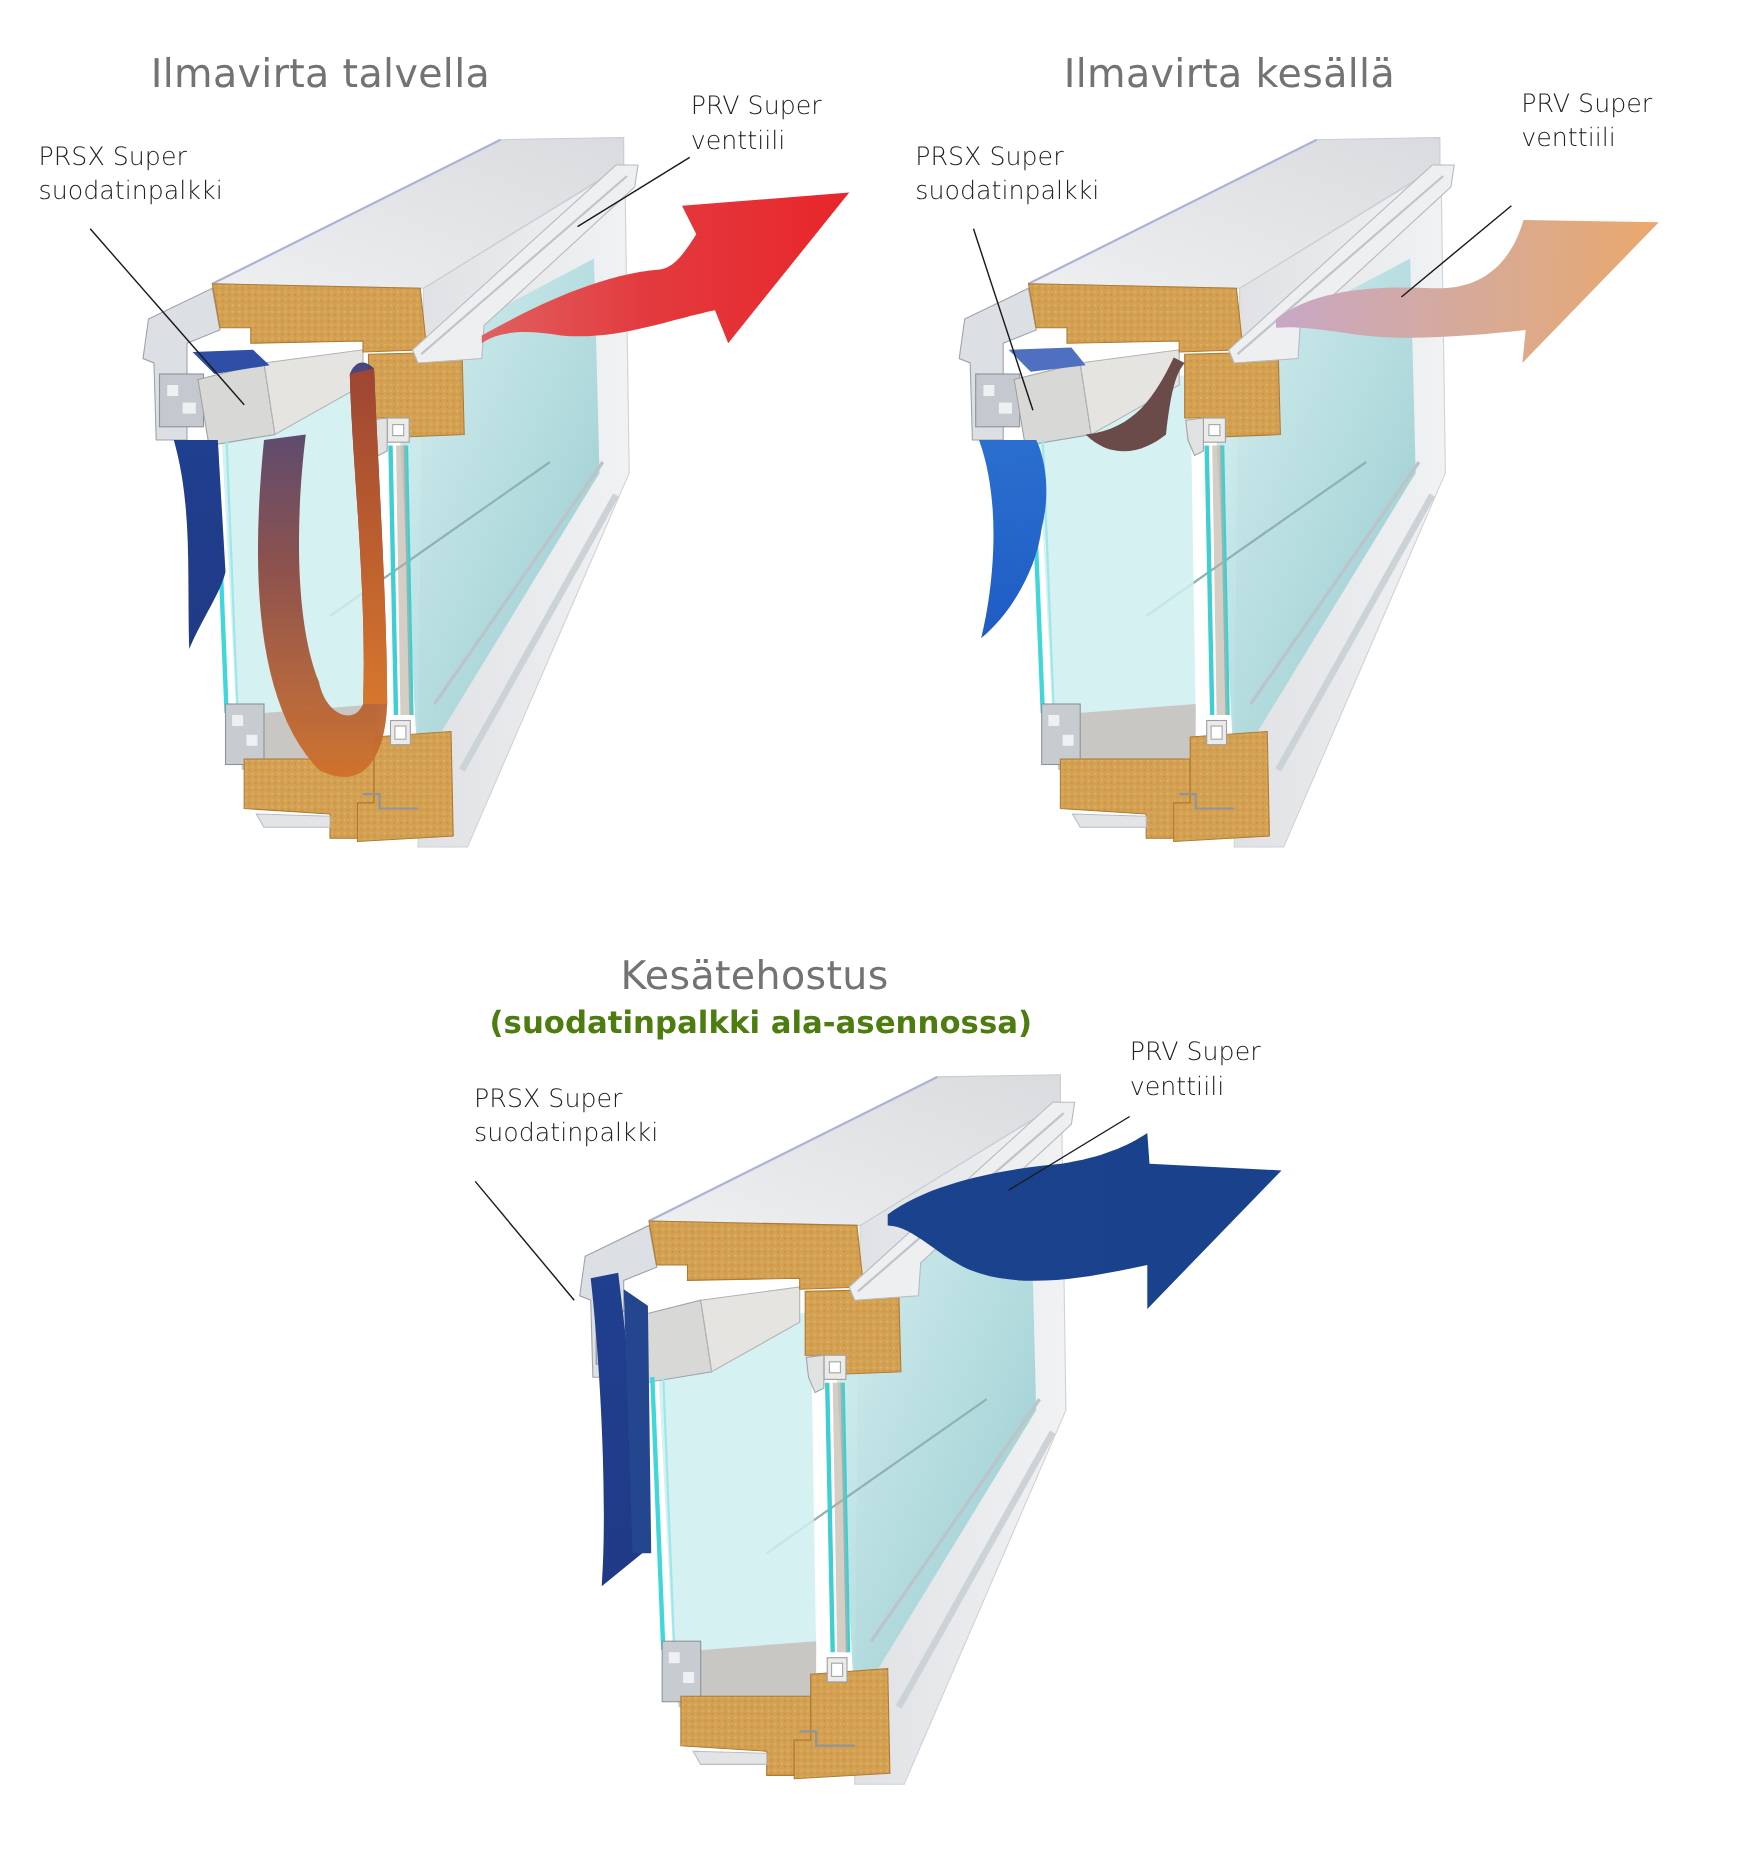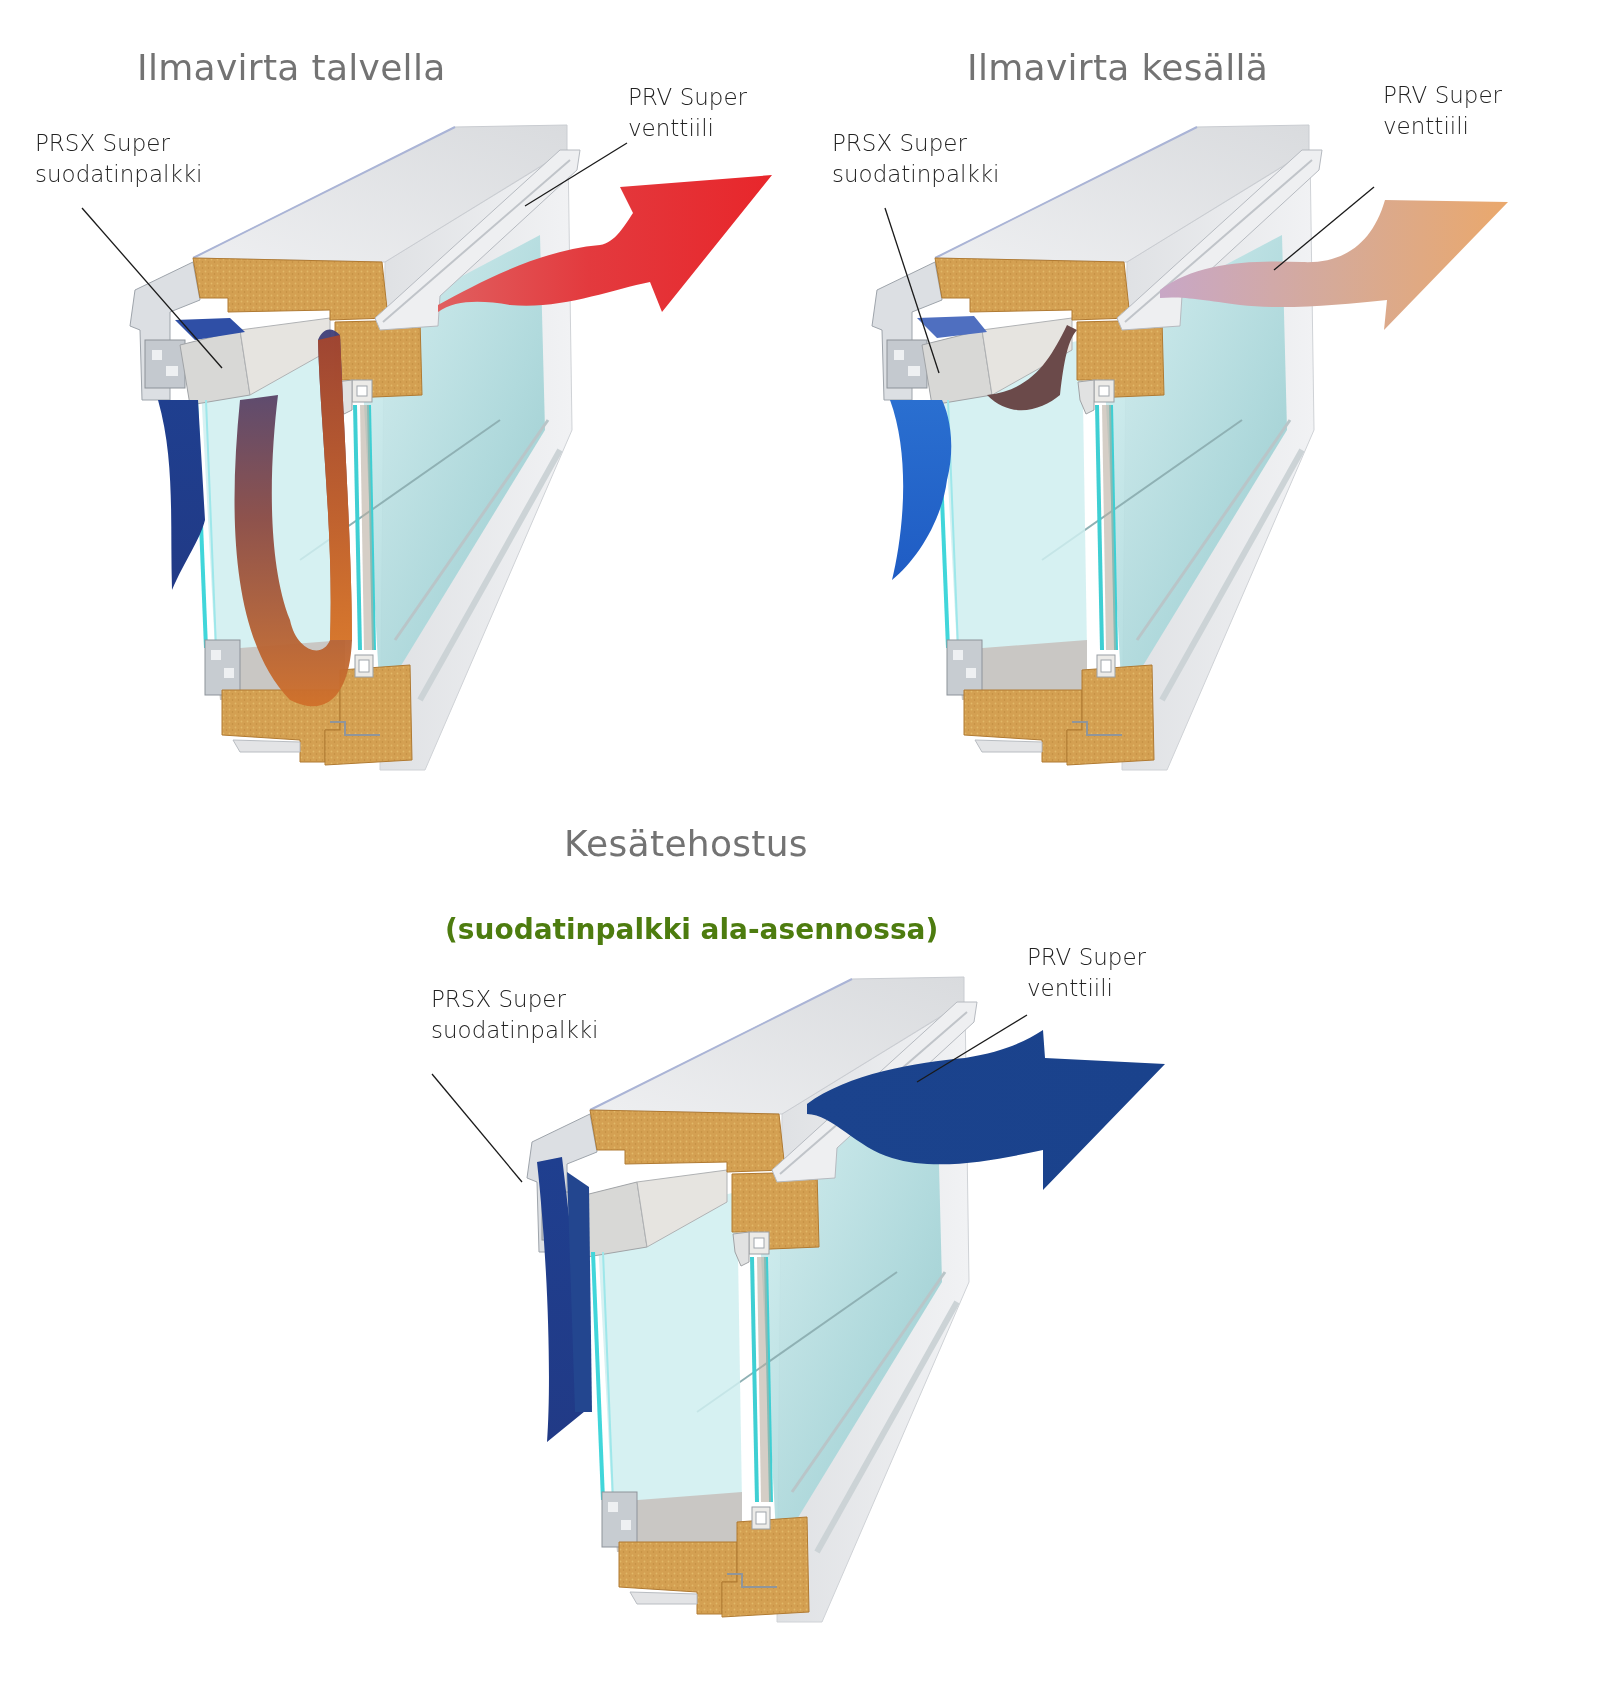"Kesätehostus" div.title { top: 826px -> 870px }
